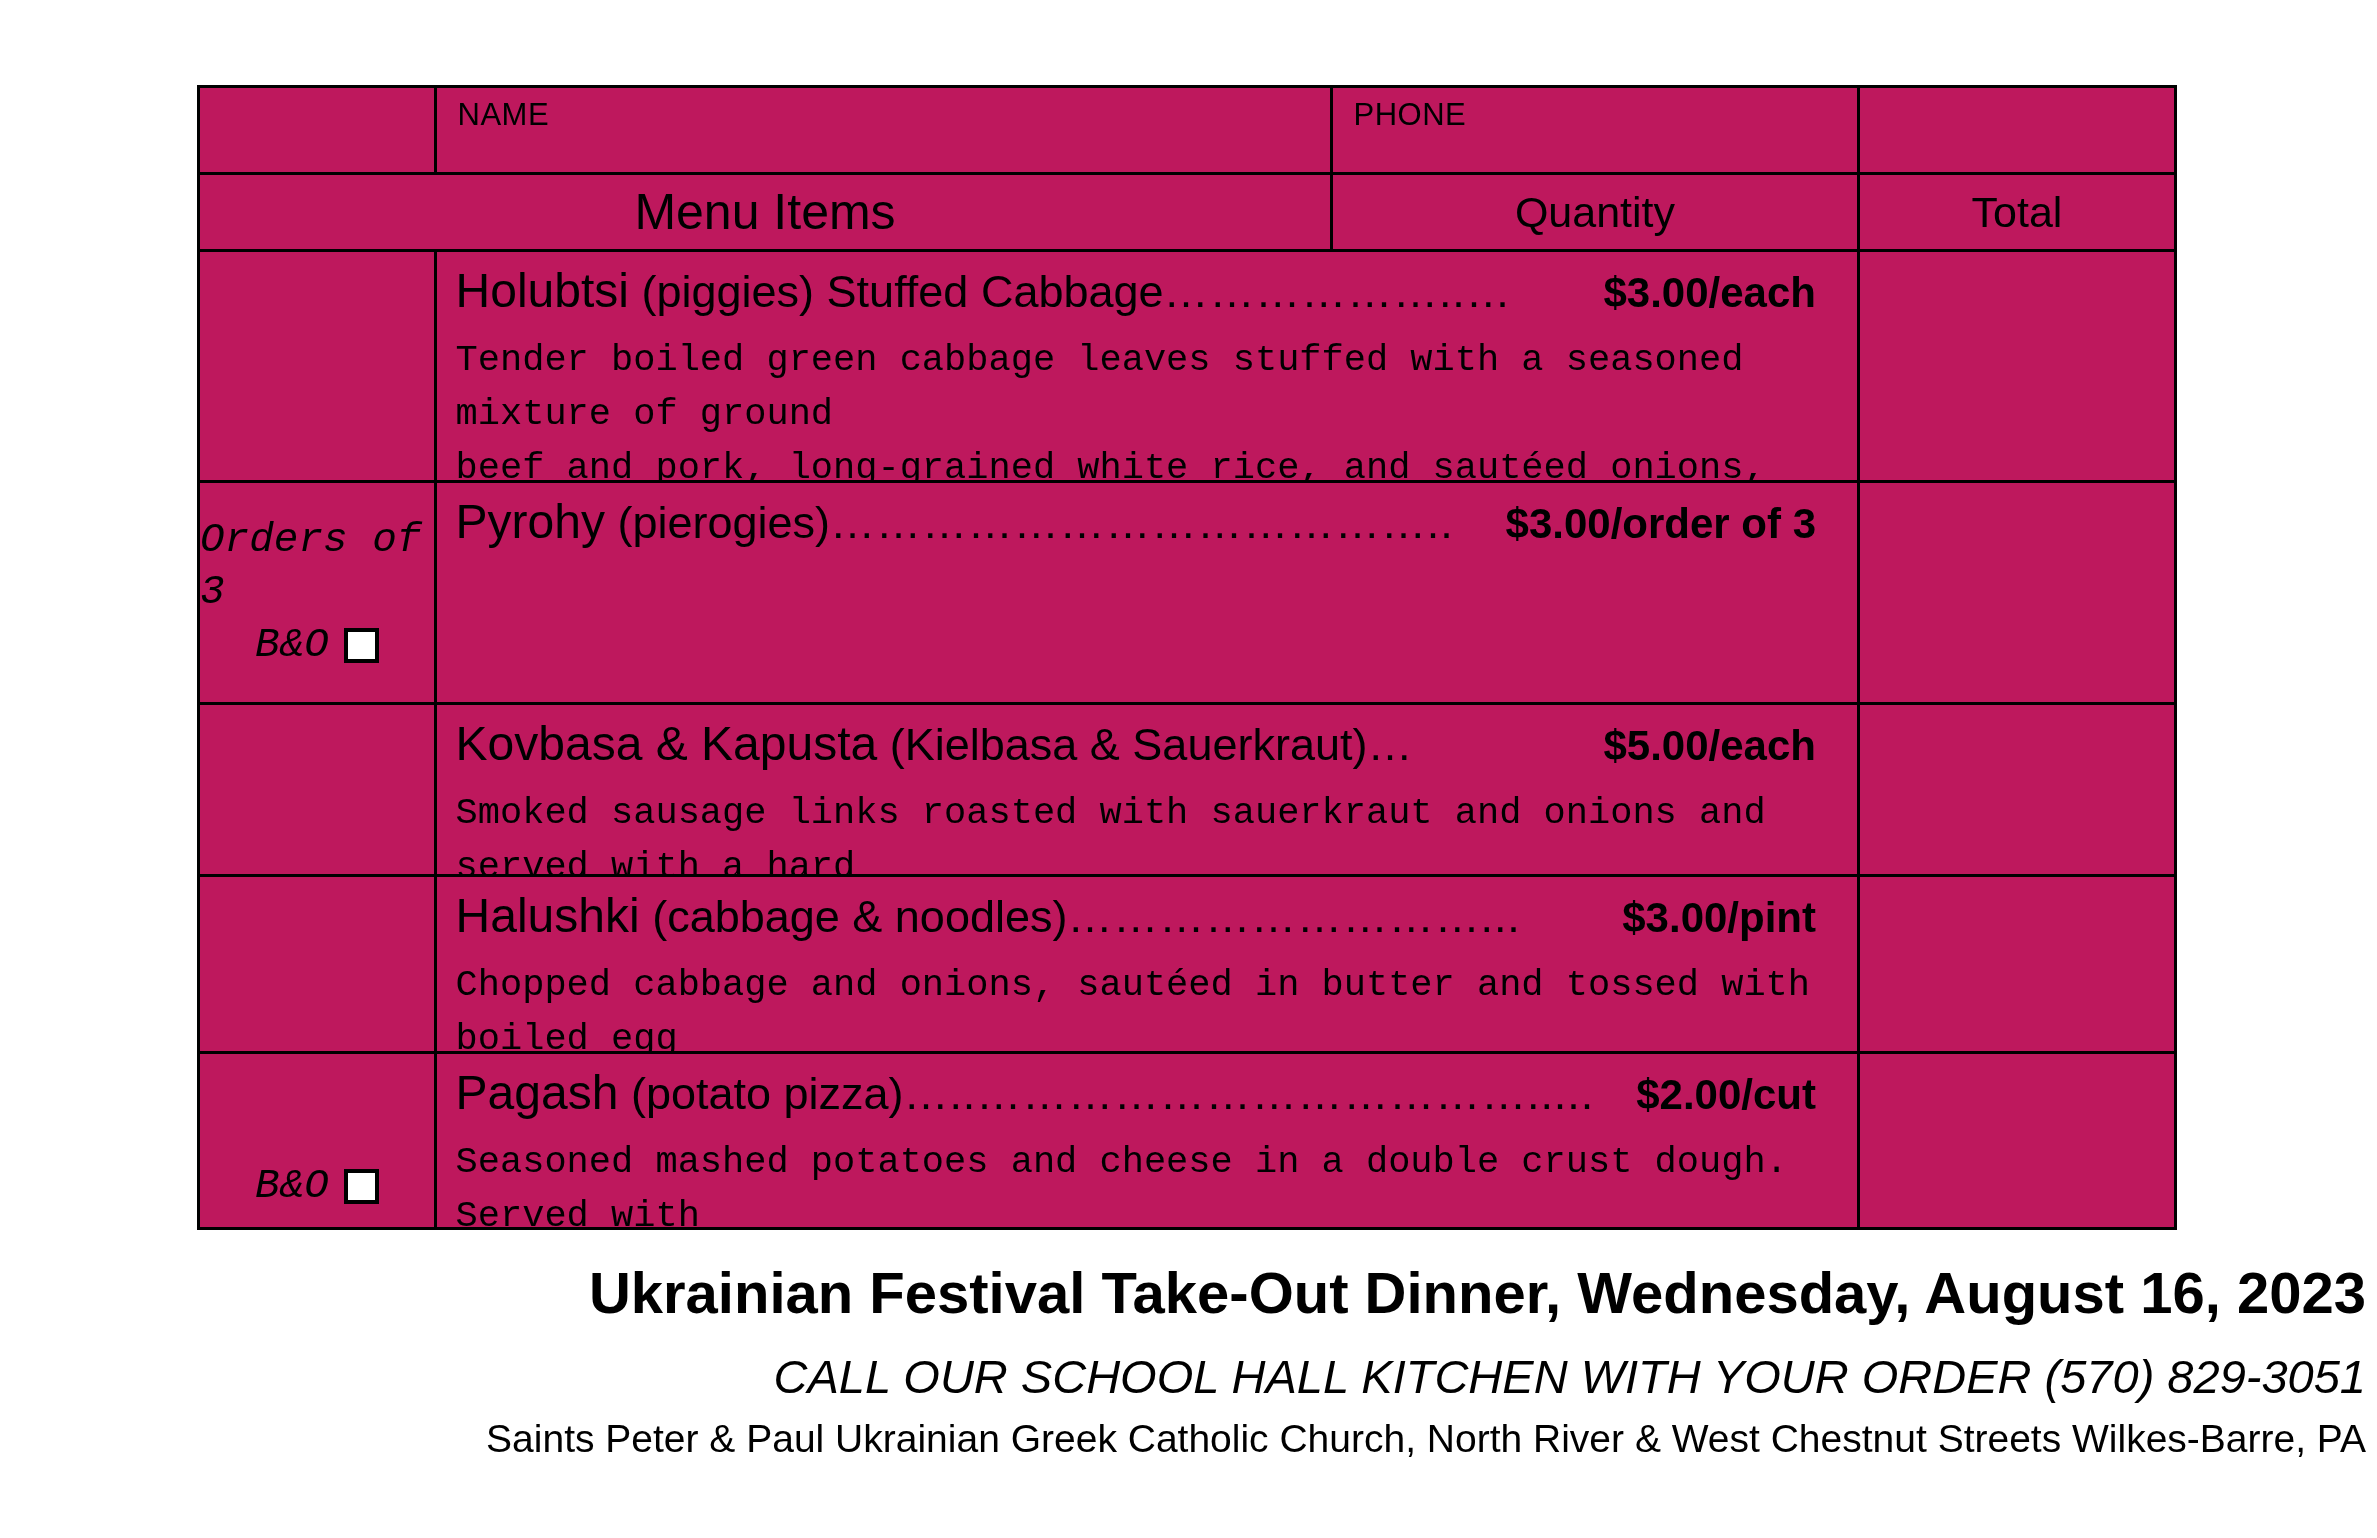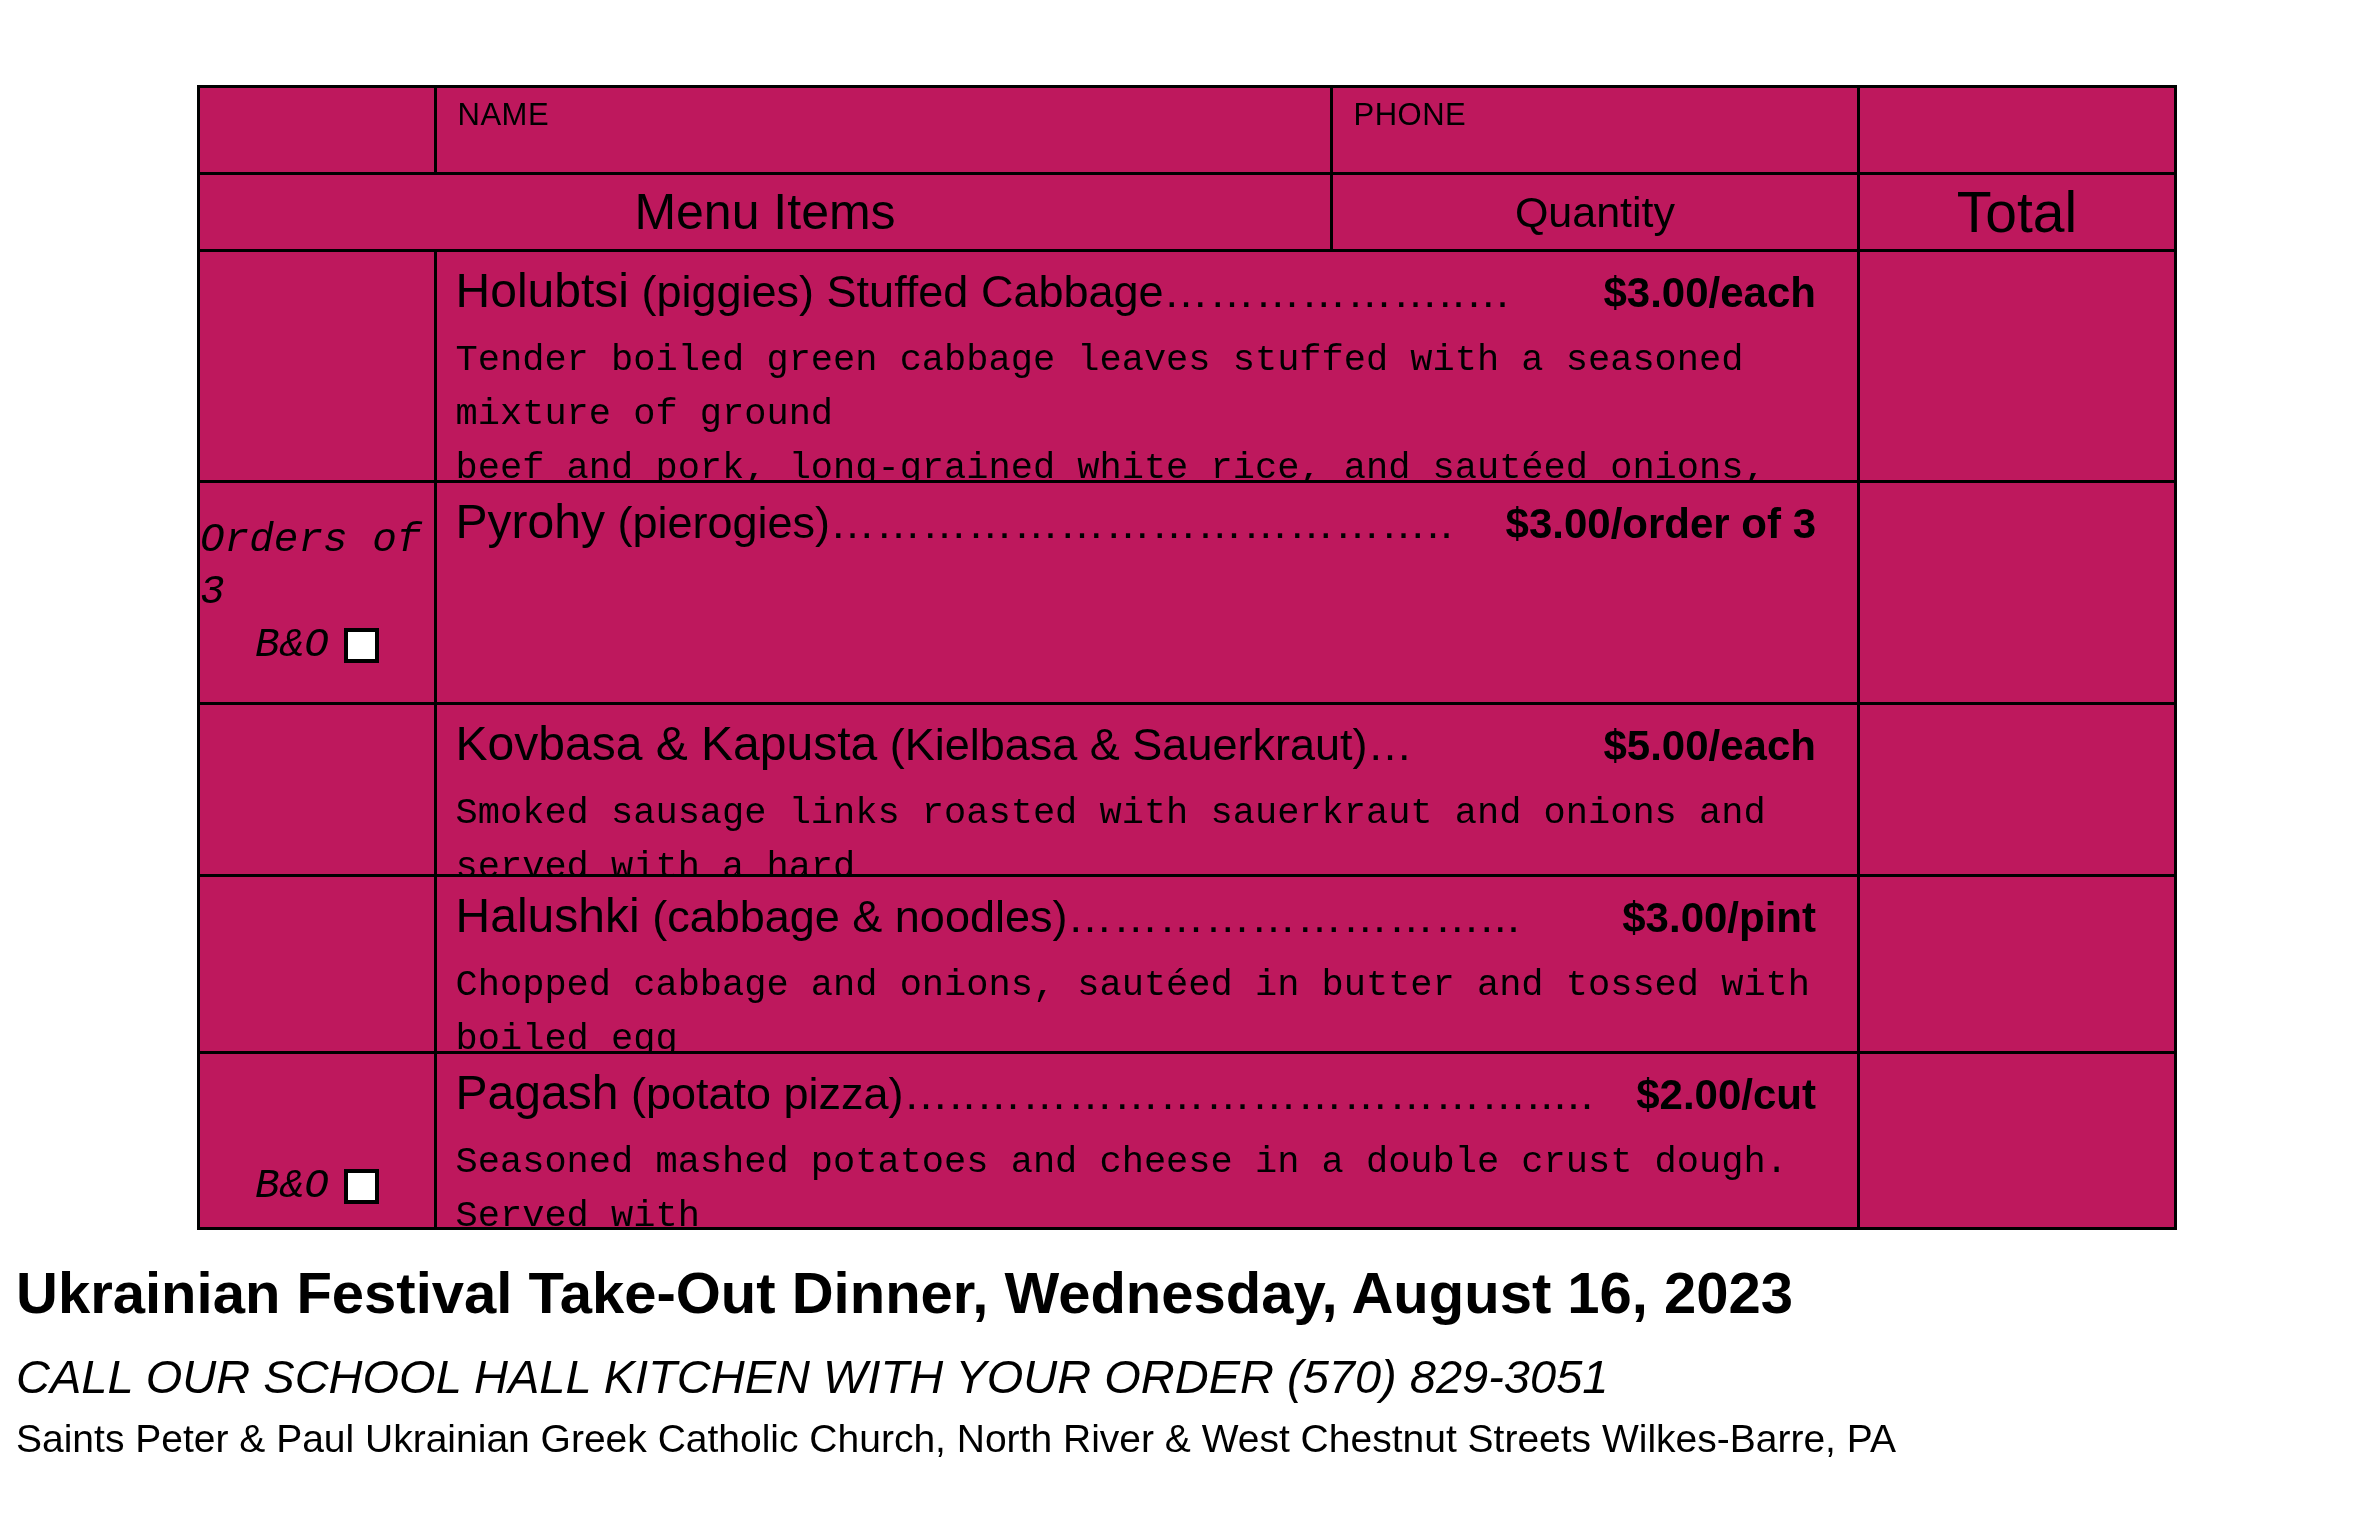"Total" .total-hdr { font-size: 57px -> 43px }
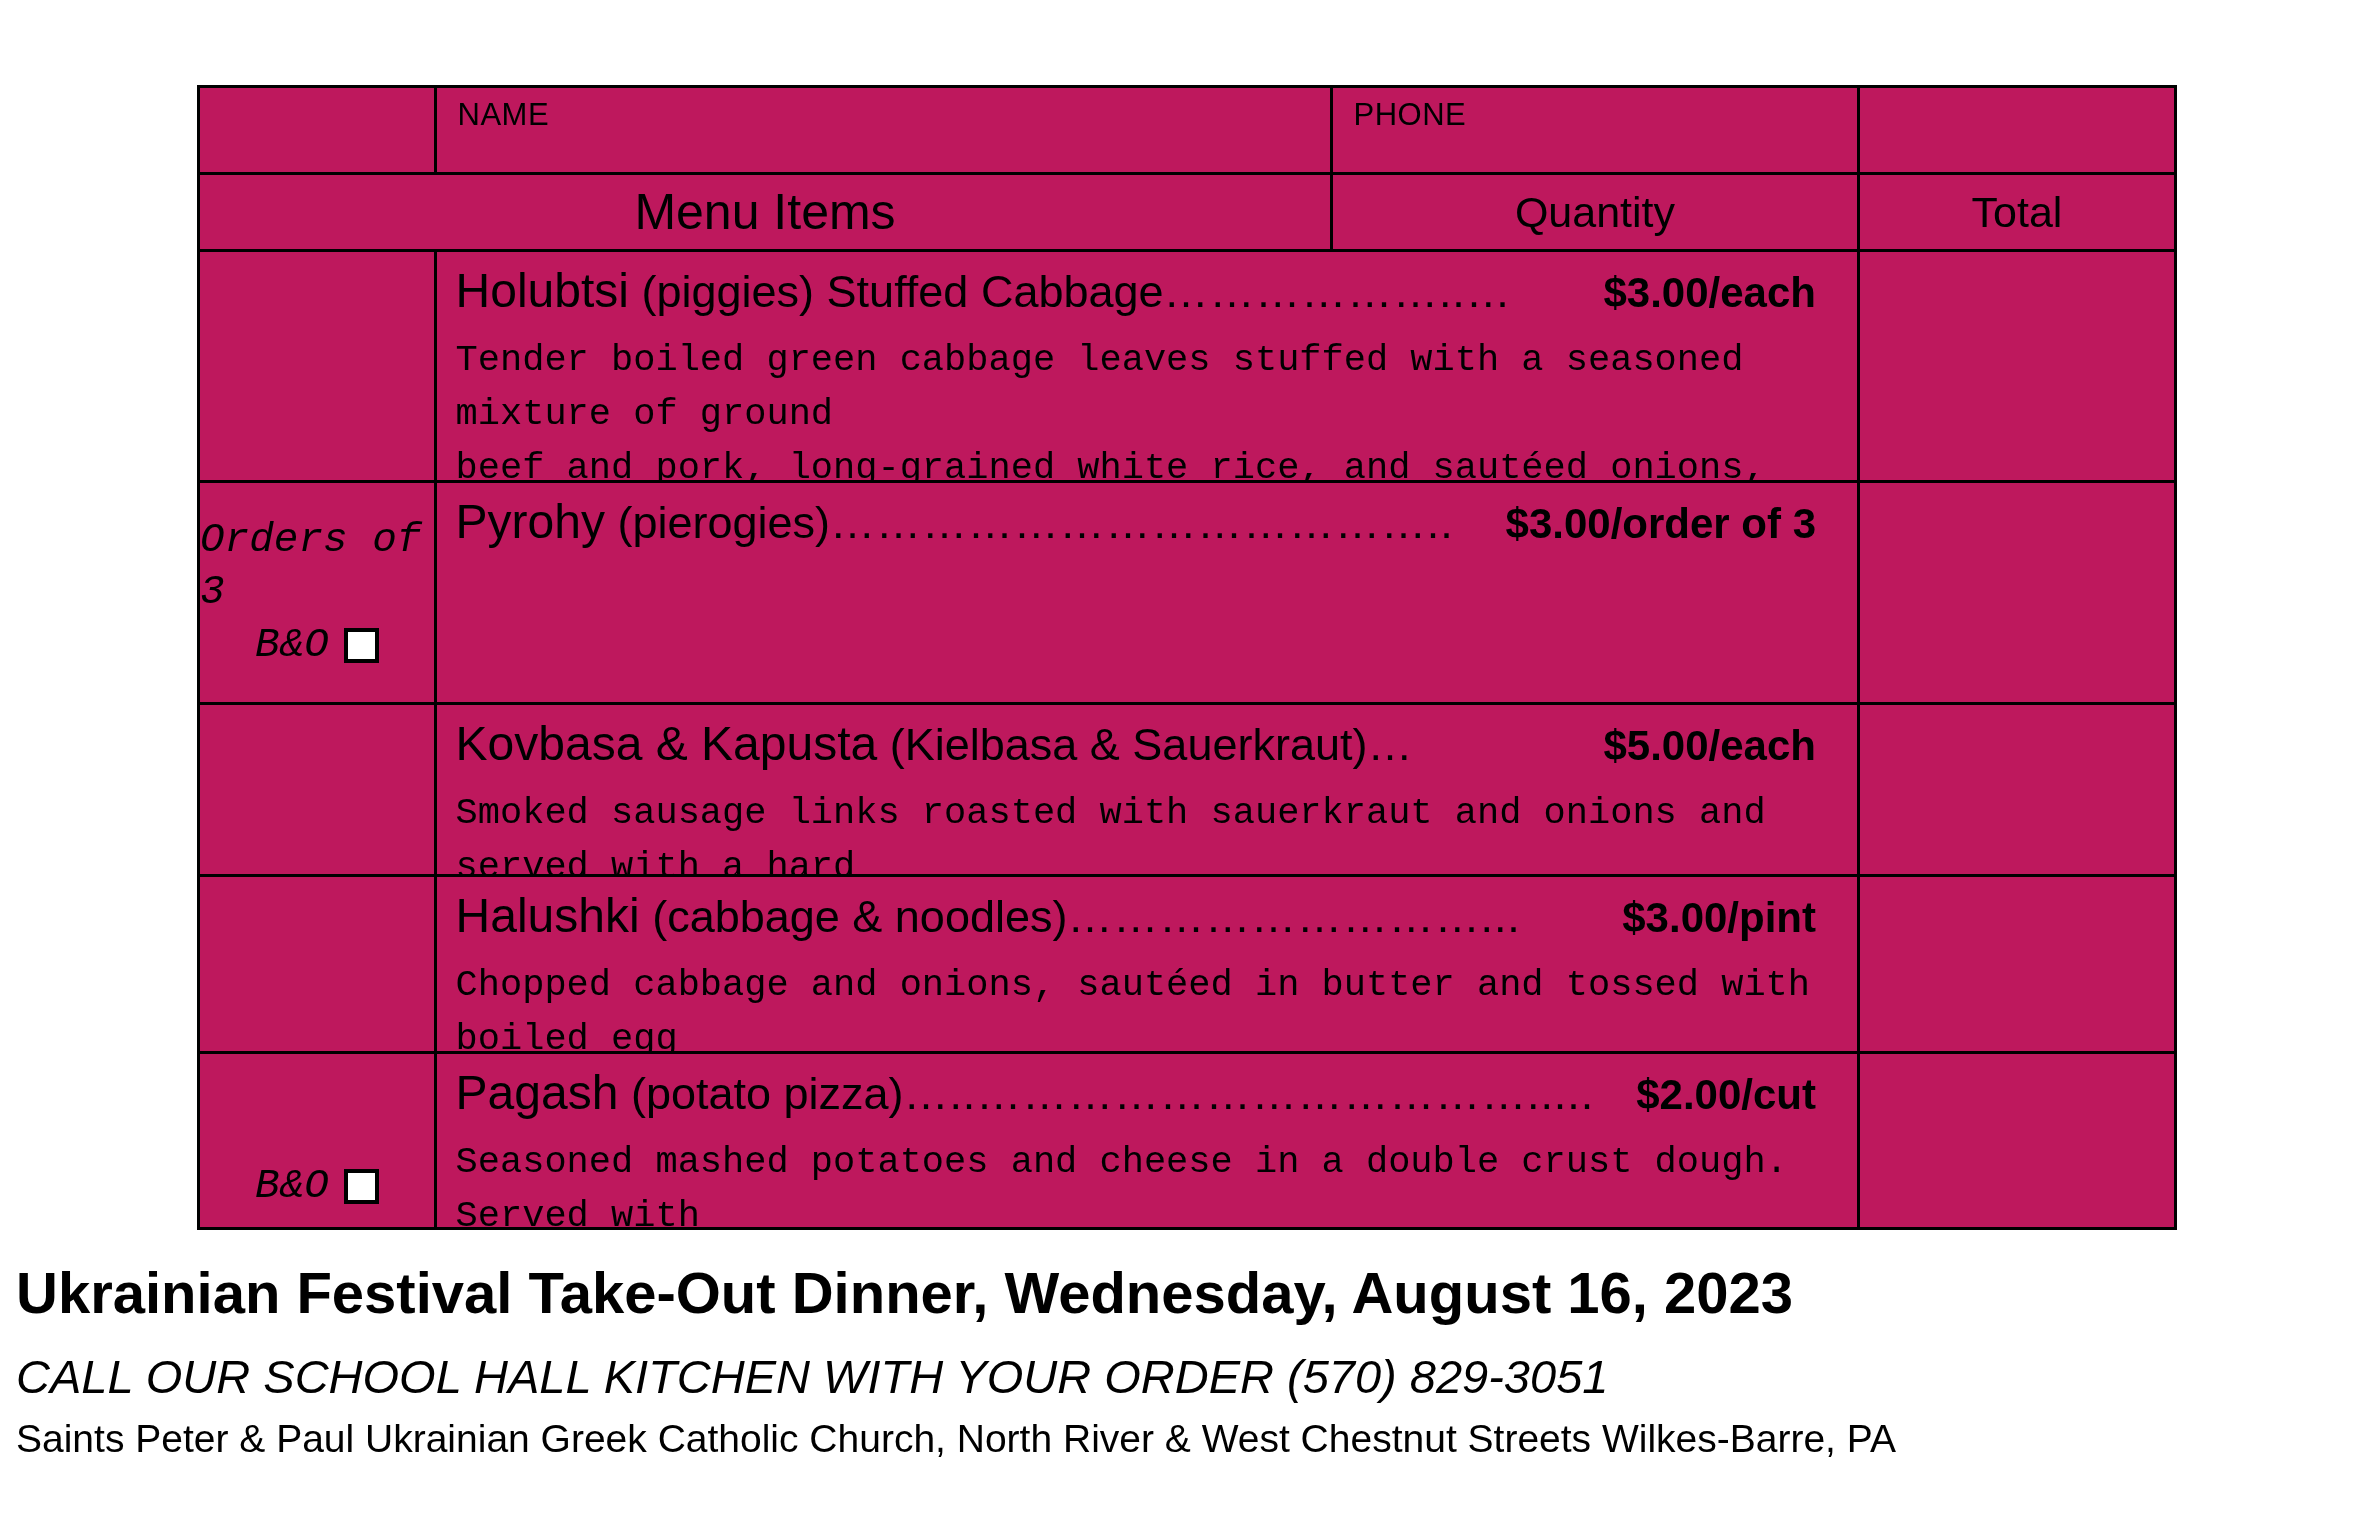"Ukrainian Festival Take-Out Dinner," .footer-line { padding-left: 16px -> none; text-align: left -> right }
